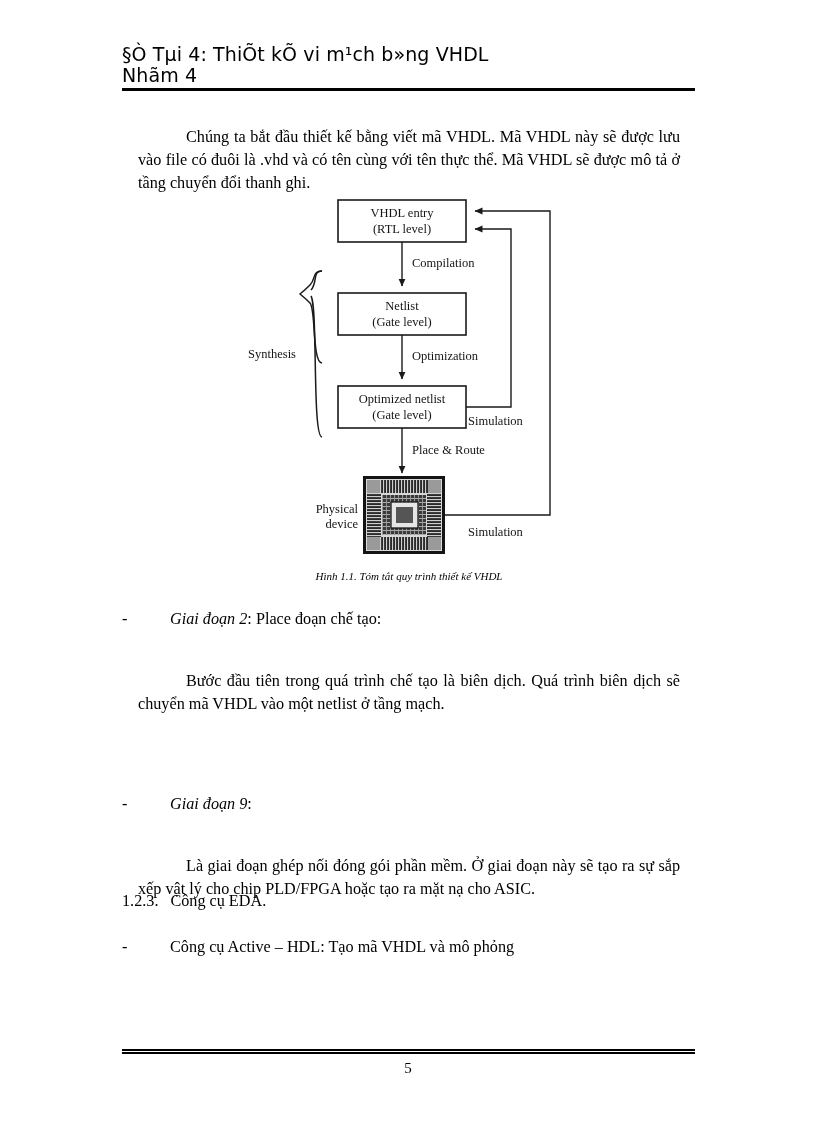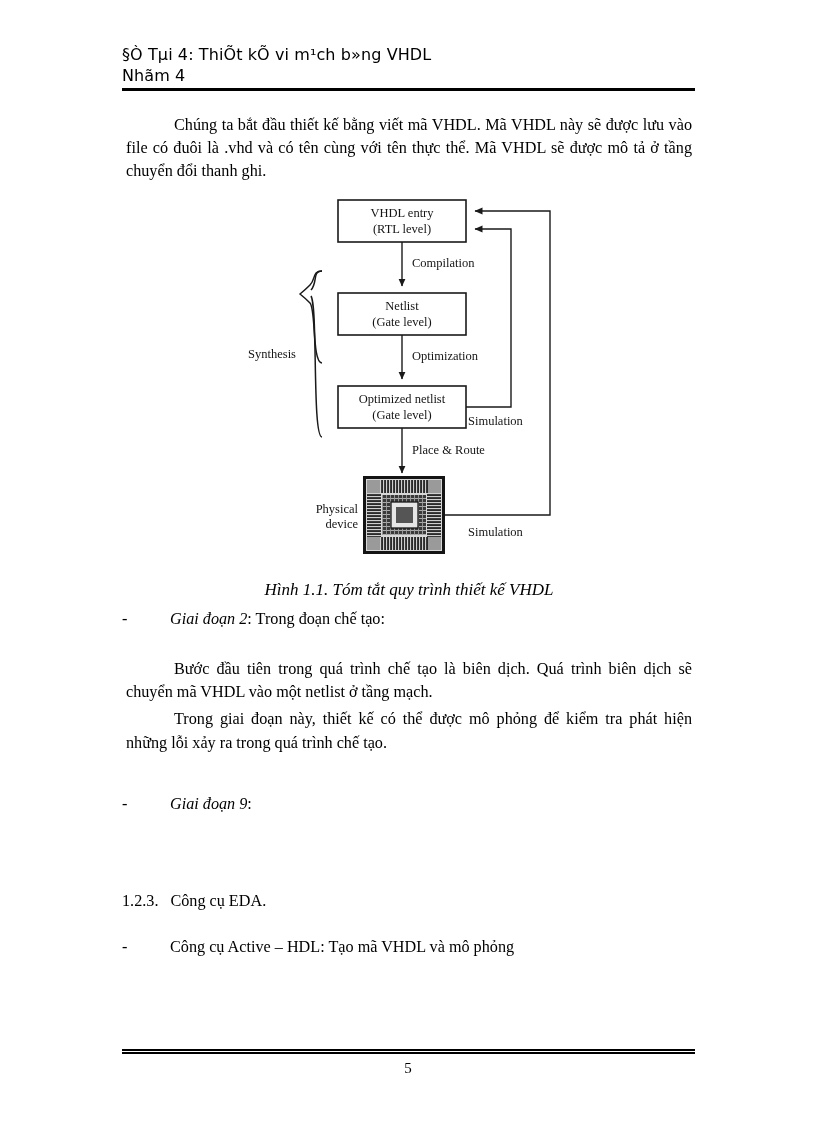"§Ò Tµi 4: ThiÕt kÕ" .header-line { font-size: 16px -> 19px }
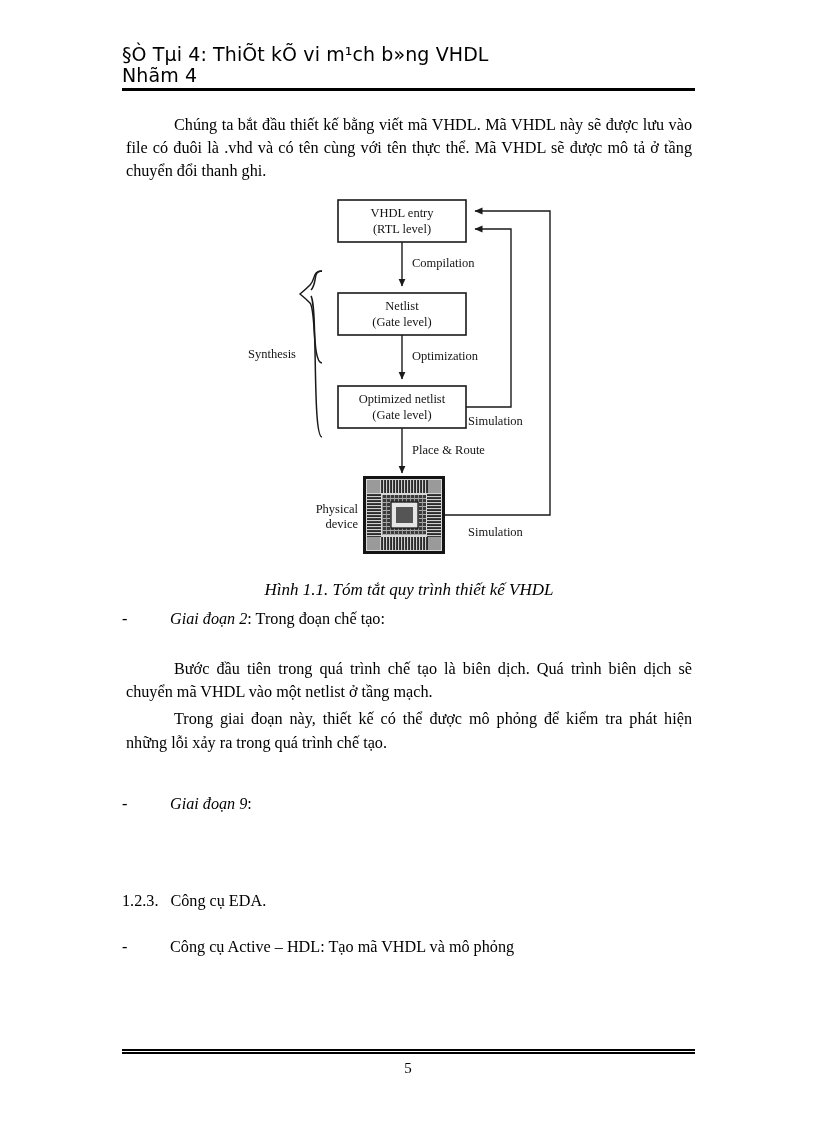"Chúng ta bắt đầu thiết" p.body { margin: 4px -> 16px }
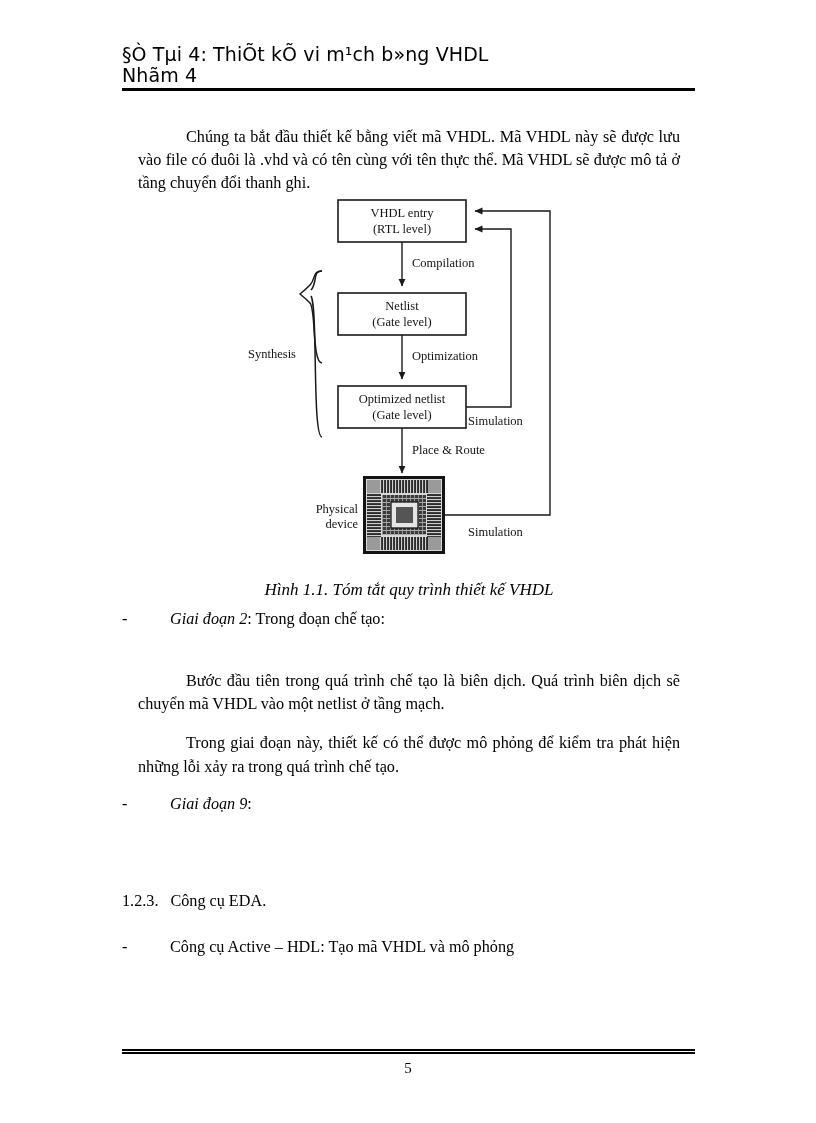"Hình 1.1. Tóm tắt quy" .caption { font-size: 17px -> 11px; margin-top: 13px -> none }
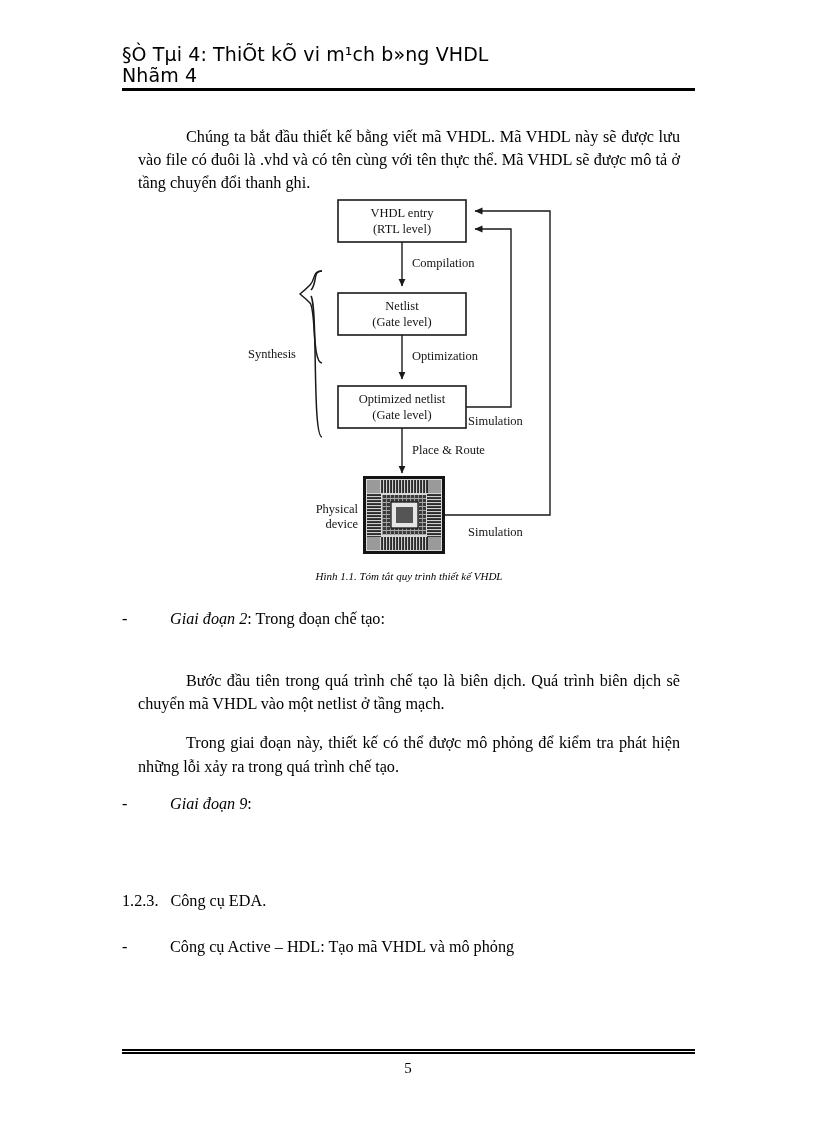": Trong đoạn chế tạo:" span { text: Trong -> Place }
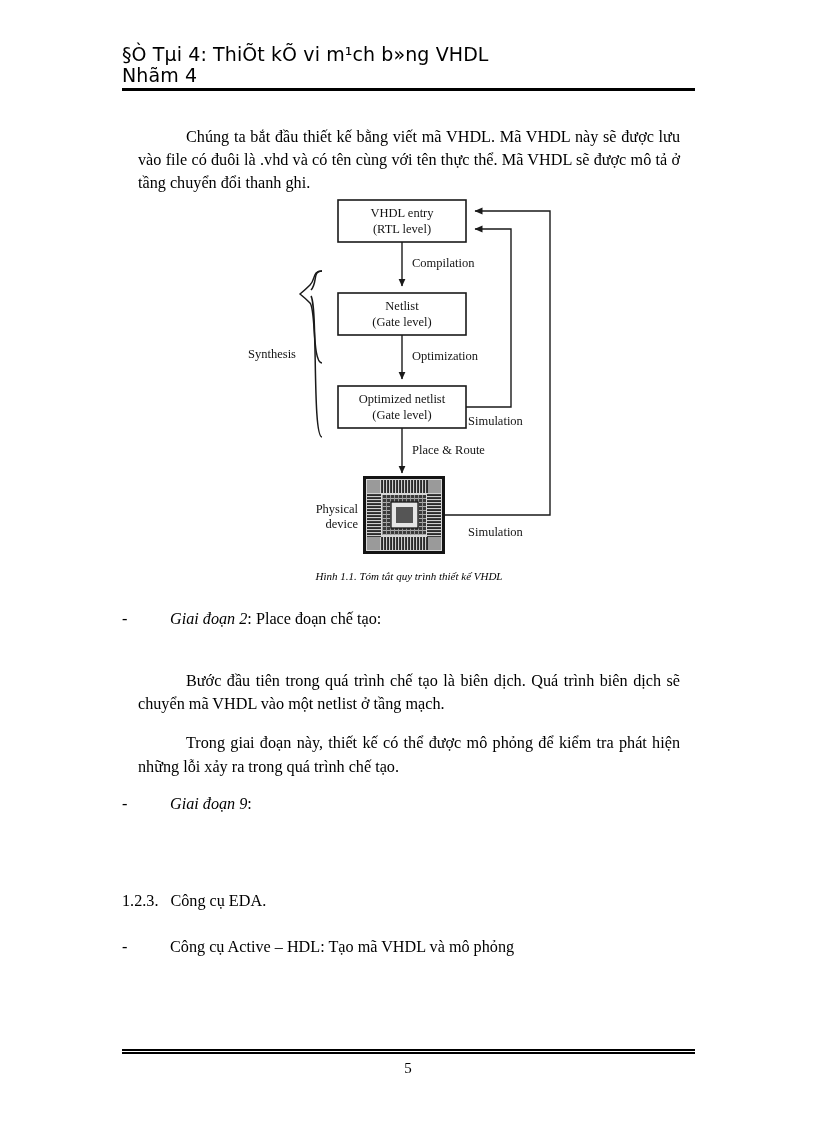"Trong giai đoạn này, thiết" p.body { html: <p>Trong giai đoạn này, thiết kế có thể được mô phỏng để kiểm tra phát hiện những lỗi xảy ra trong quá trình chế tạo.</p> -> none }
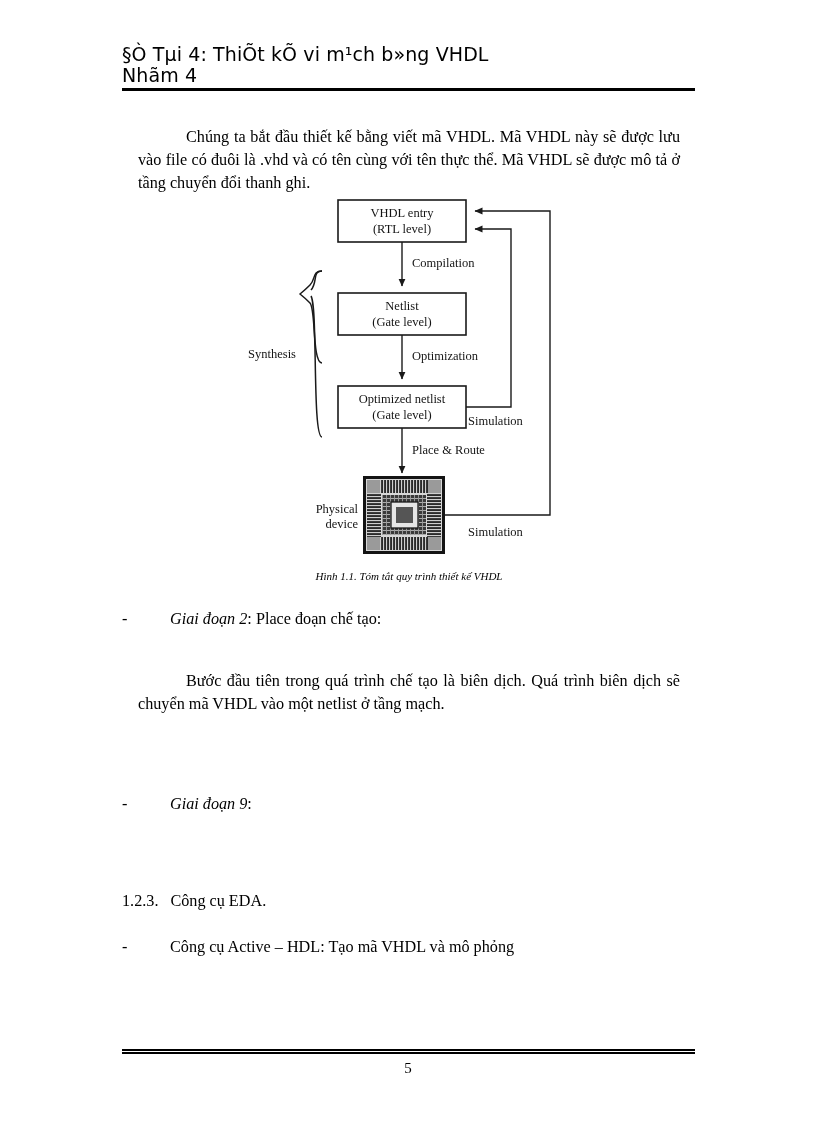"Là giai đoạn ghép nối" div.col { html: none -> <div> <p>Là giai đoạn ghép nối đóng gói phần mềm. Ở giai đoạn này sẽ tạo ra sự sắp xếp vật lý cho chip PLD/FPGA hoặc tạo ra mặt nạ cho ASIC.</p> </div> }
